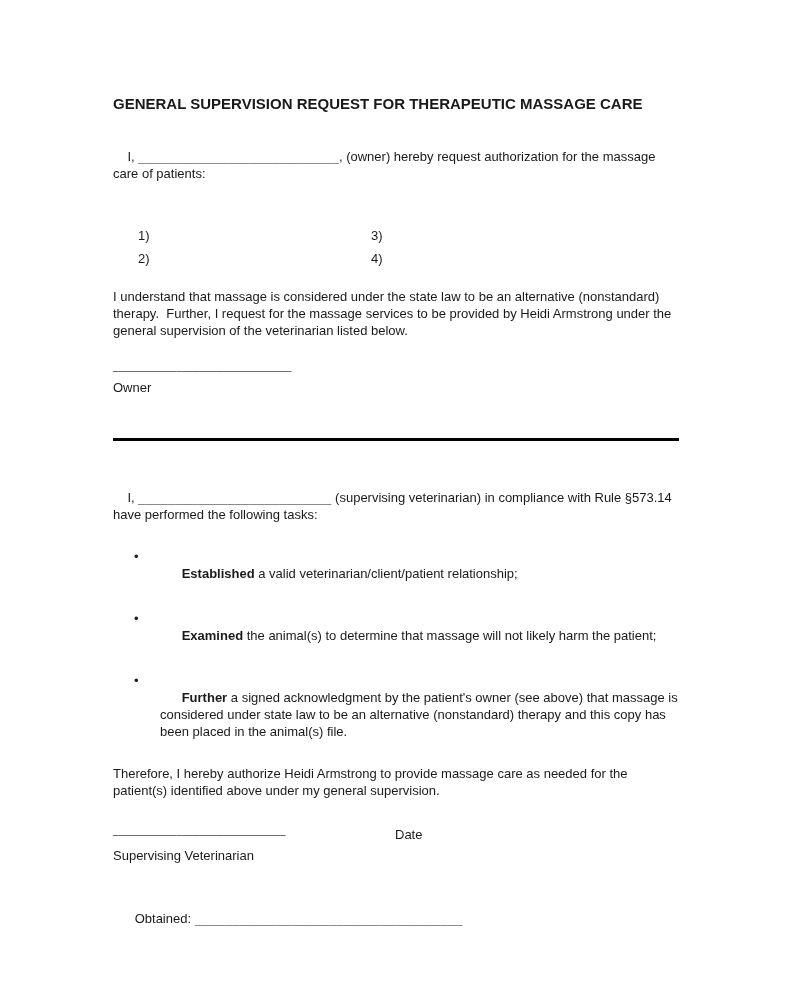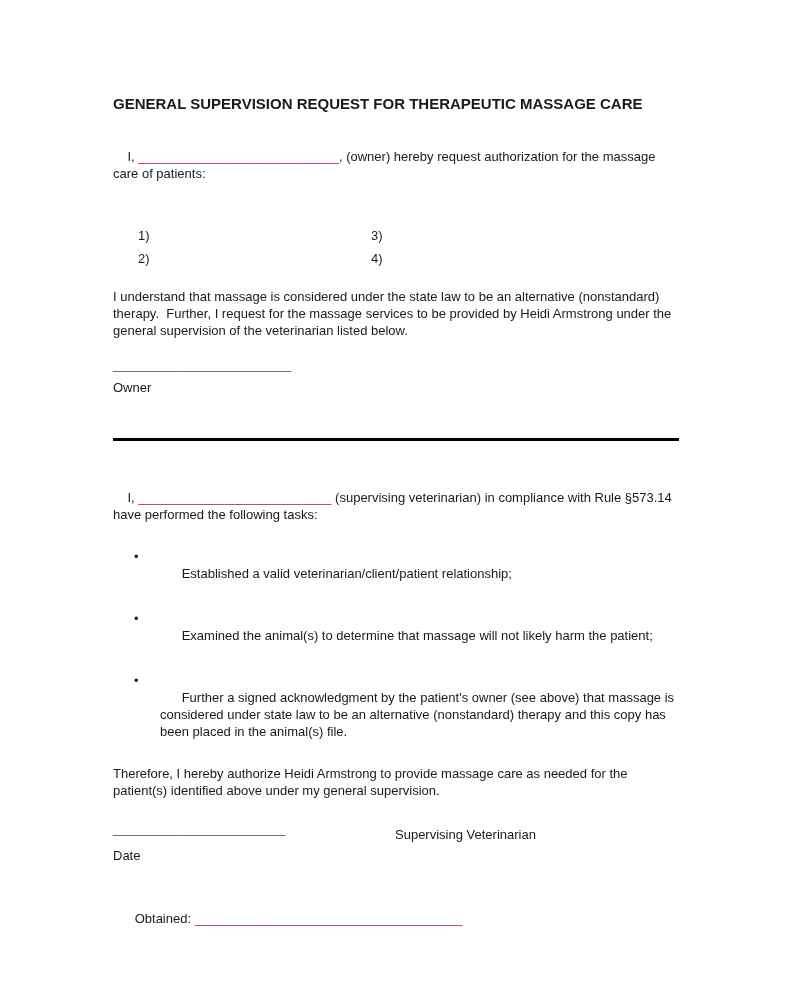"___________________________" .blank { color: #be185d -> #737373 }
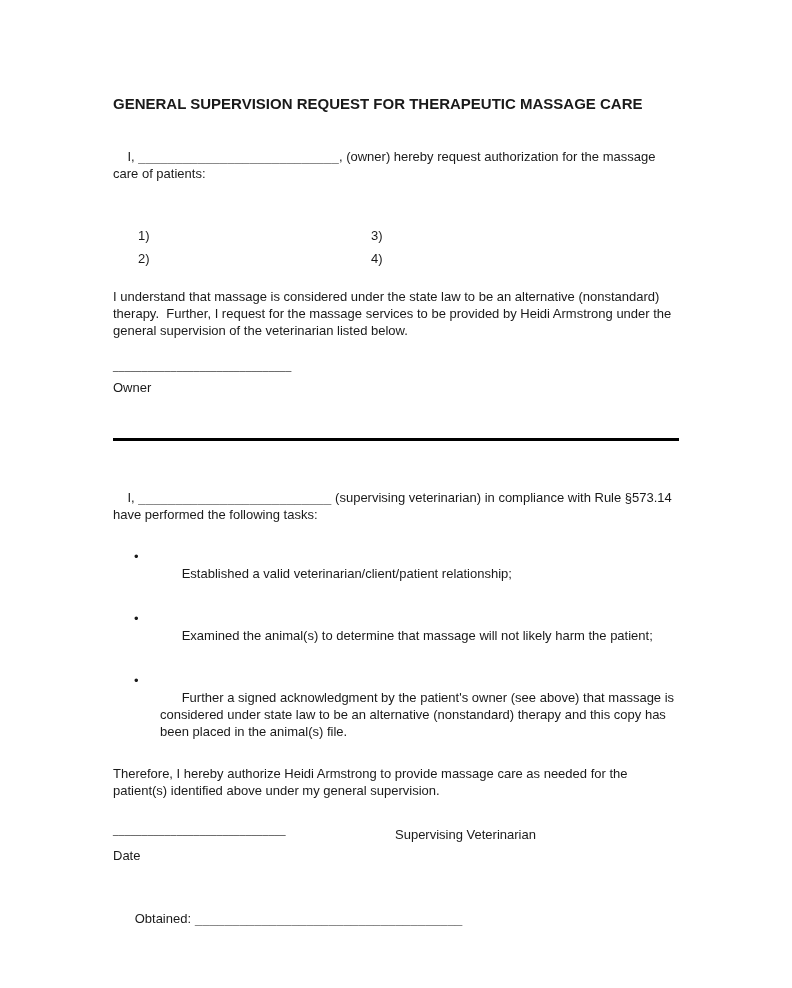"Established" .task-lead { font-weight: normal -> bold }
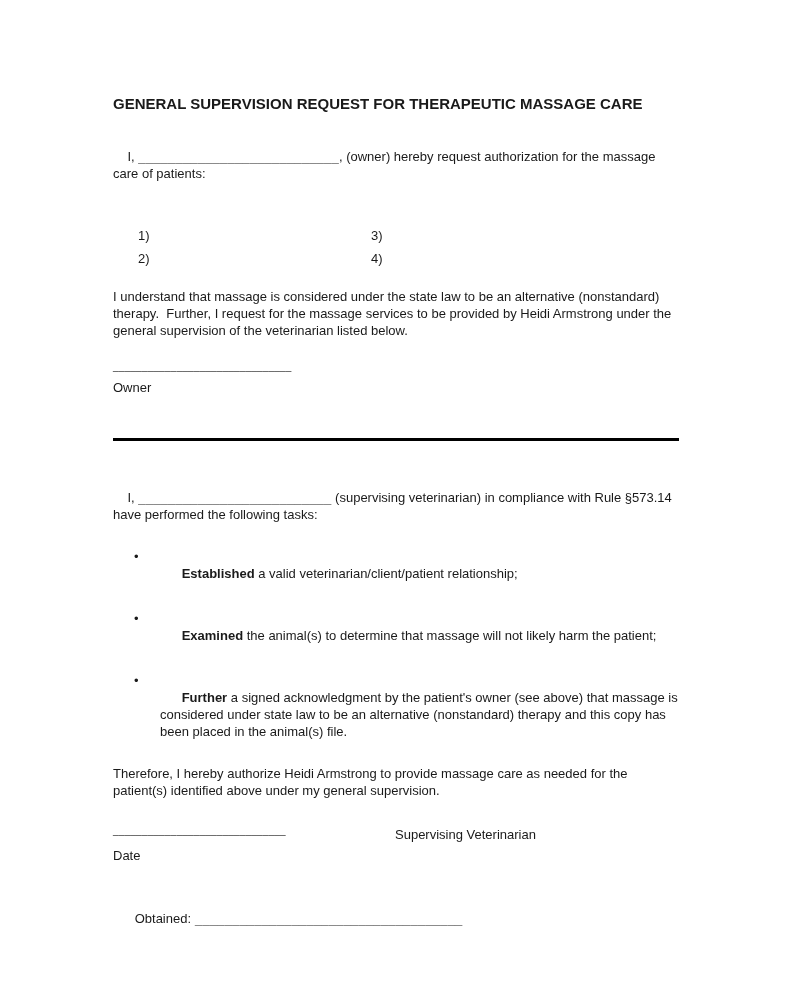"Supervising Veterinarian" div.sig-label { order: before "Date" -> after "Date" }
